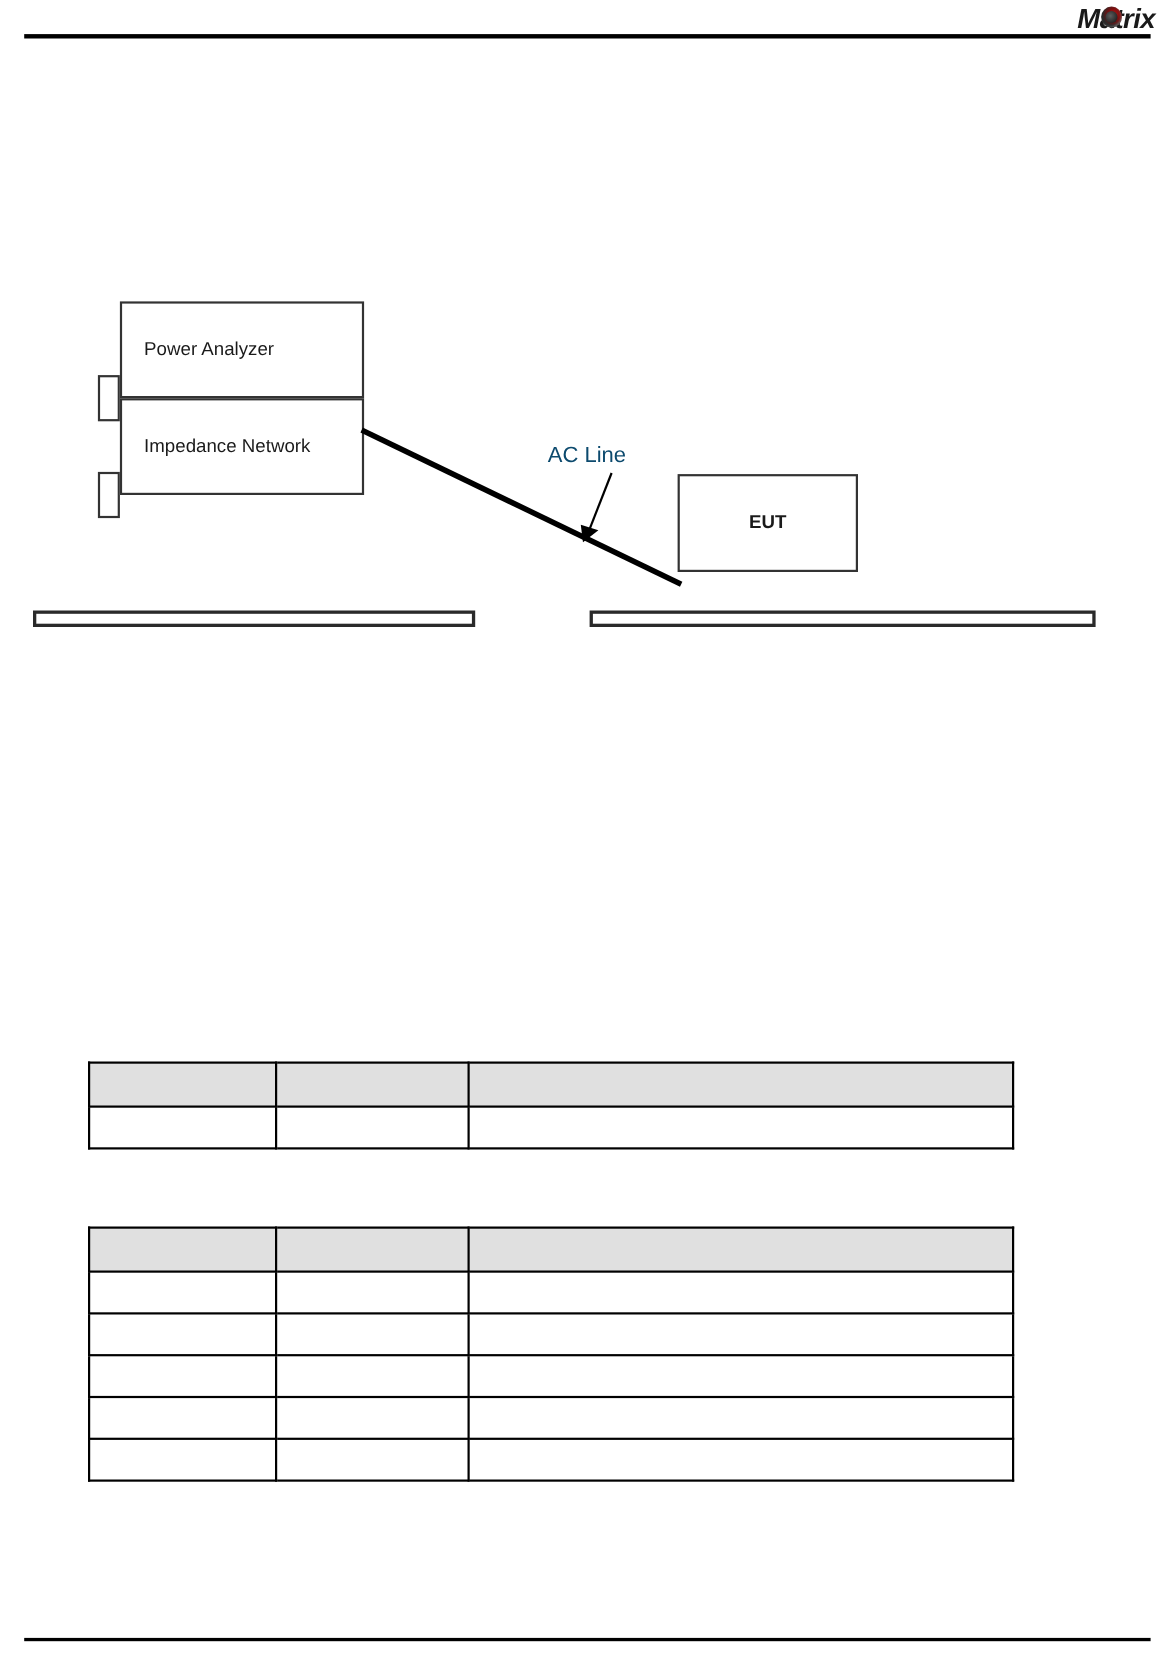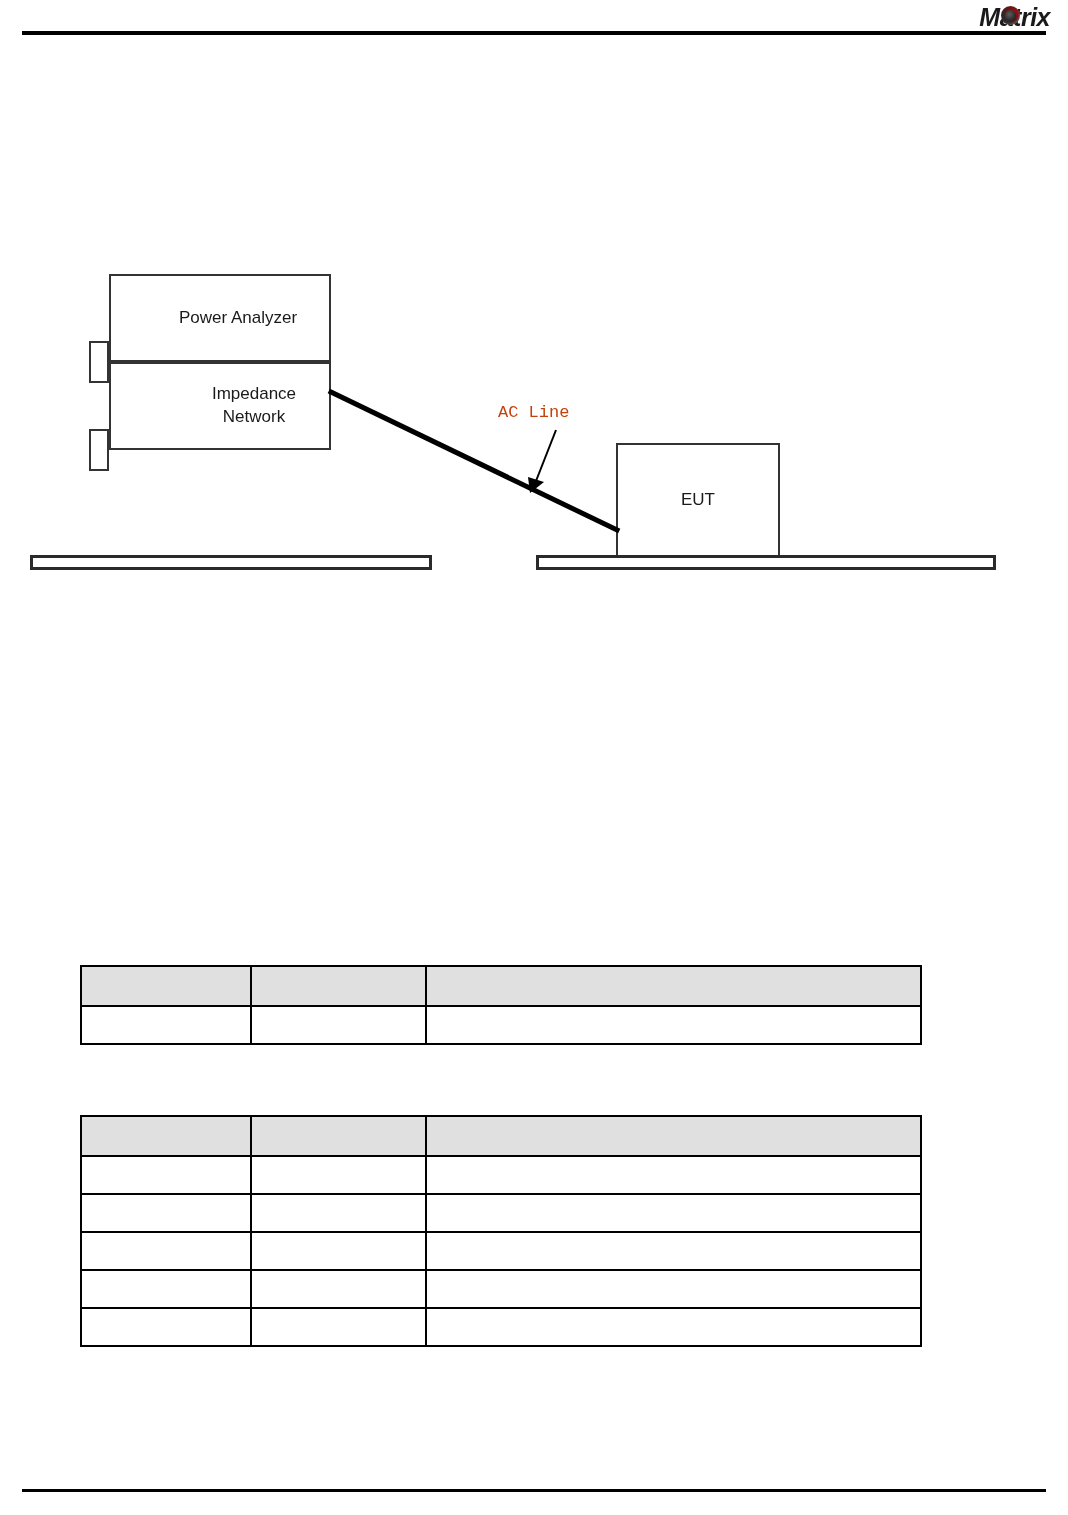"Power Analyzer" .dbox-label.pad-left { margin-left: 48px -> none }
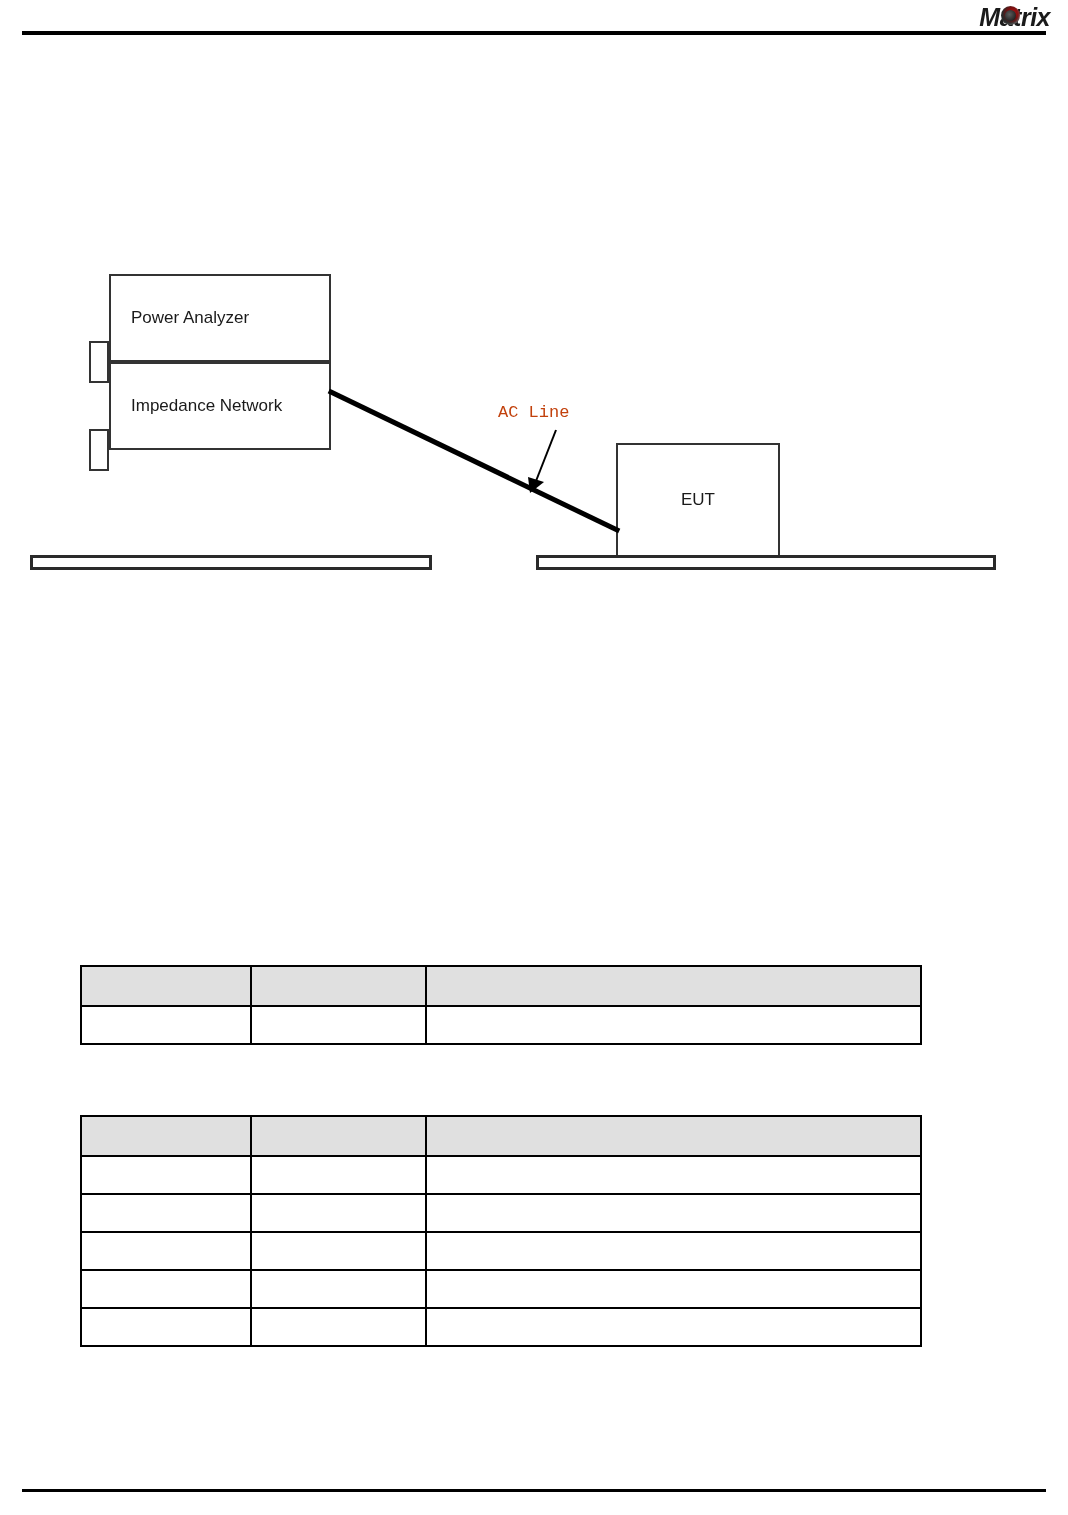"AC Line" #ac-line-label { color: #c2410c -> #0c4a6e; font-family: Liberation Mono, monospace -> none; font-size: 17px -> 20px }
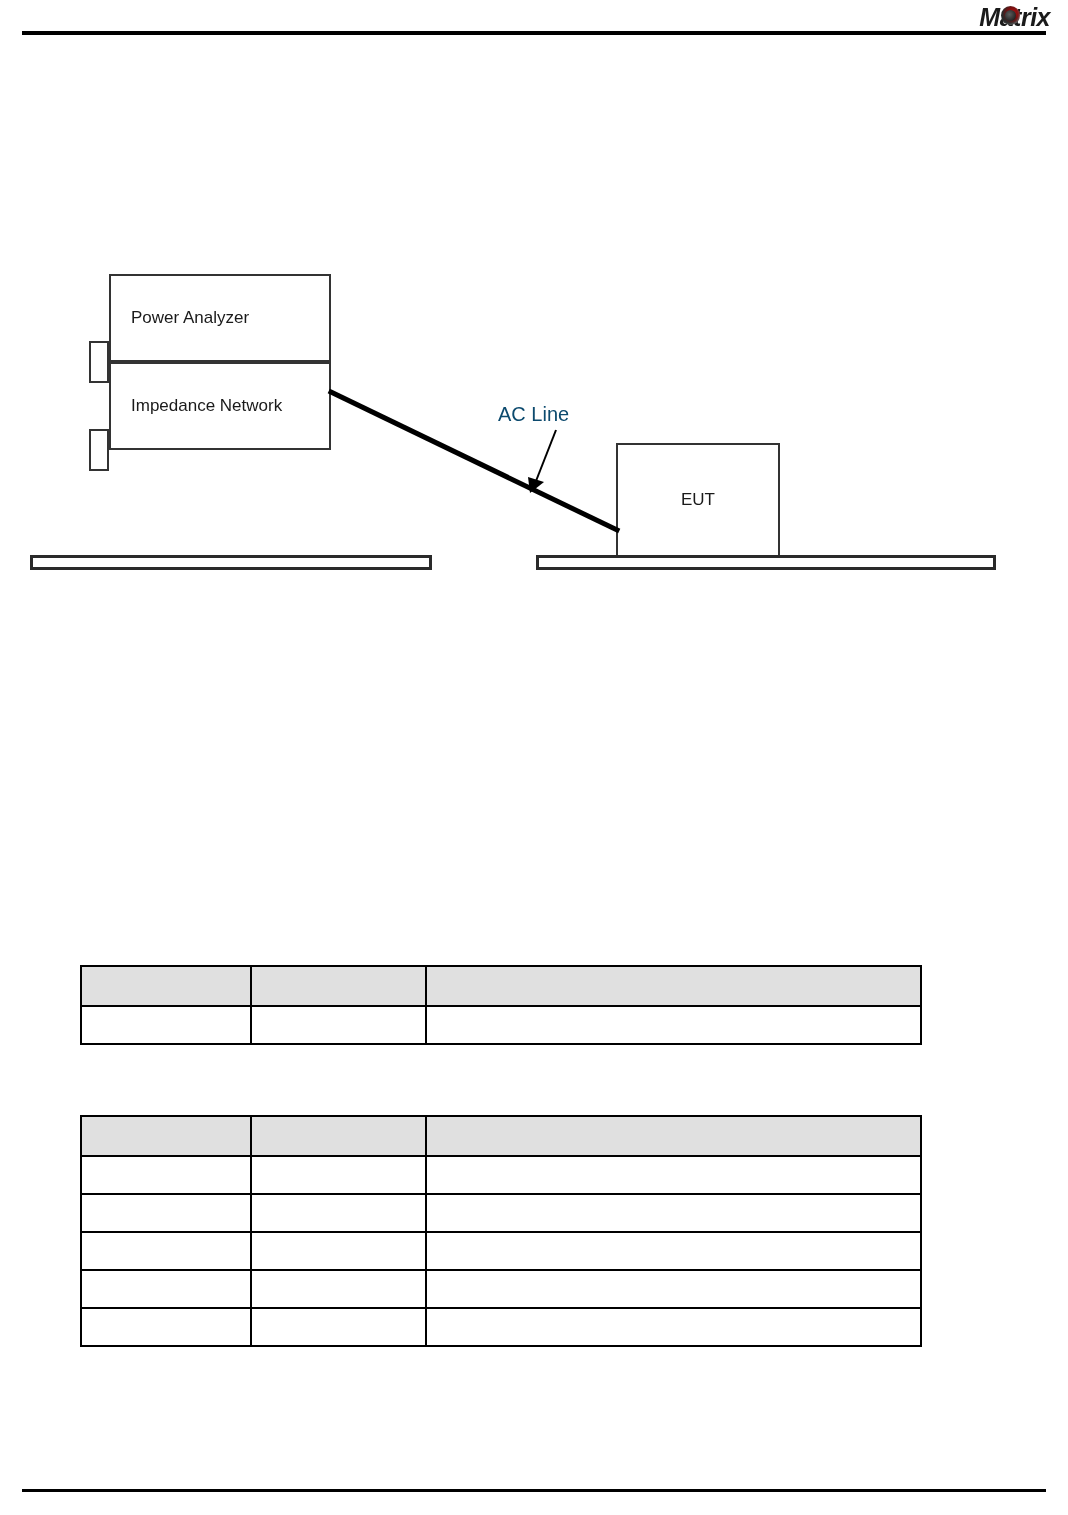"EUT" #box-eut { font-weight: none -> bold; height: 114px -> 89px; top: 188px -> 176px }
